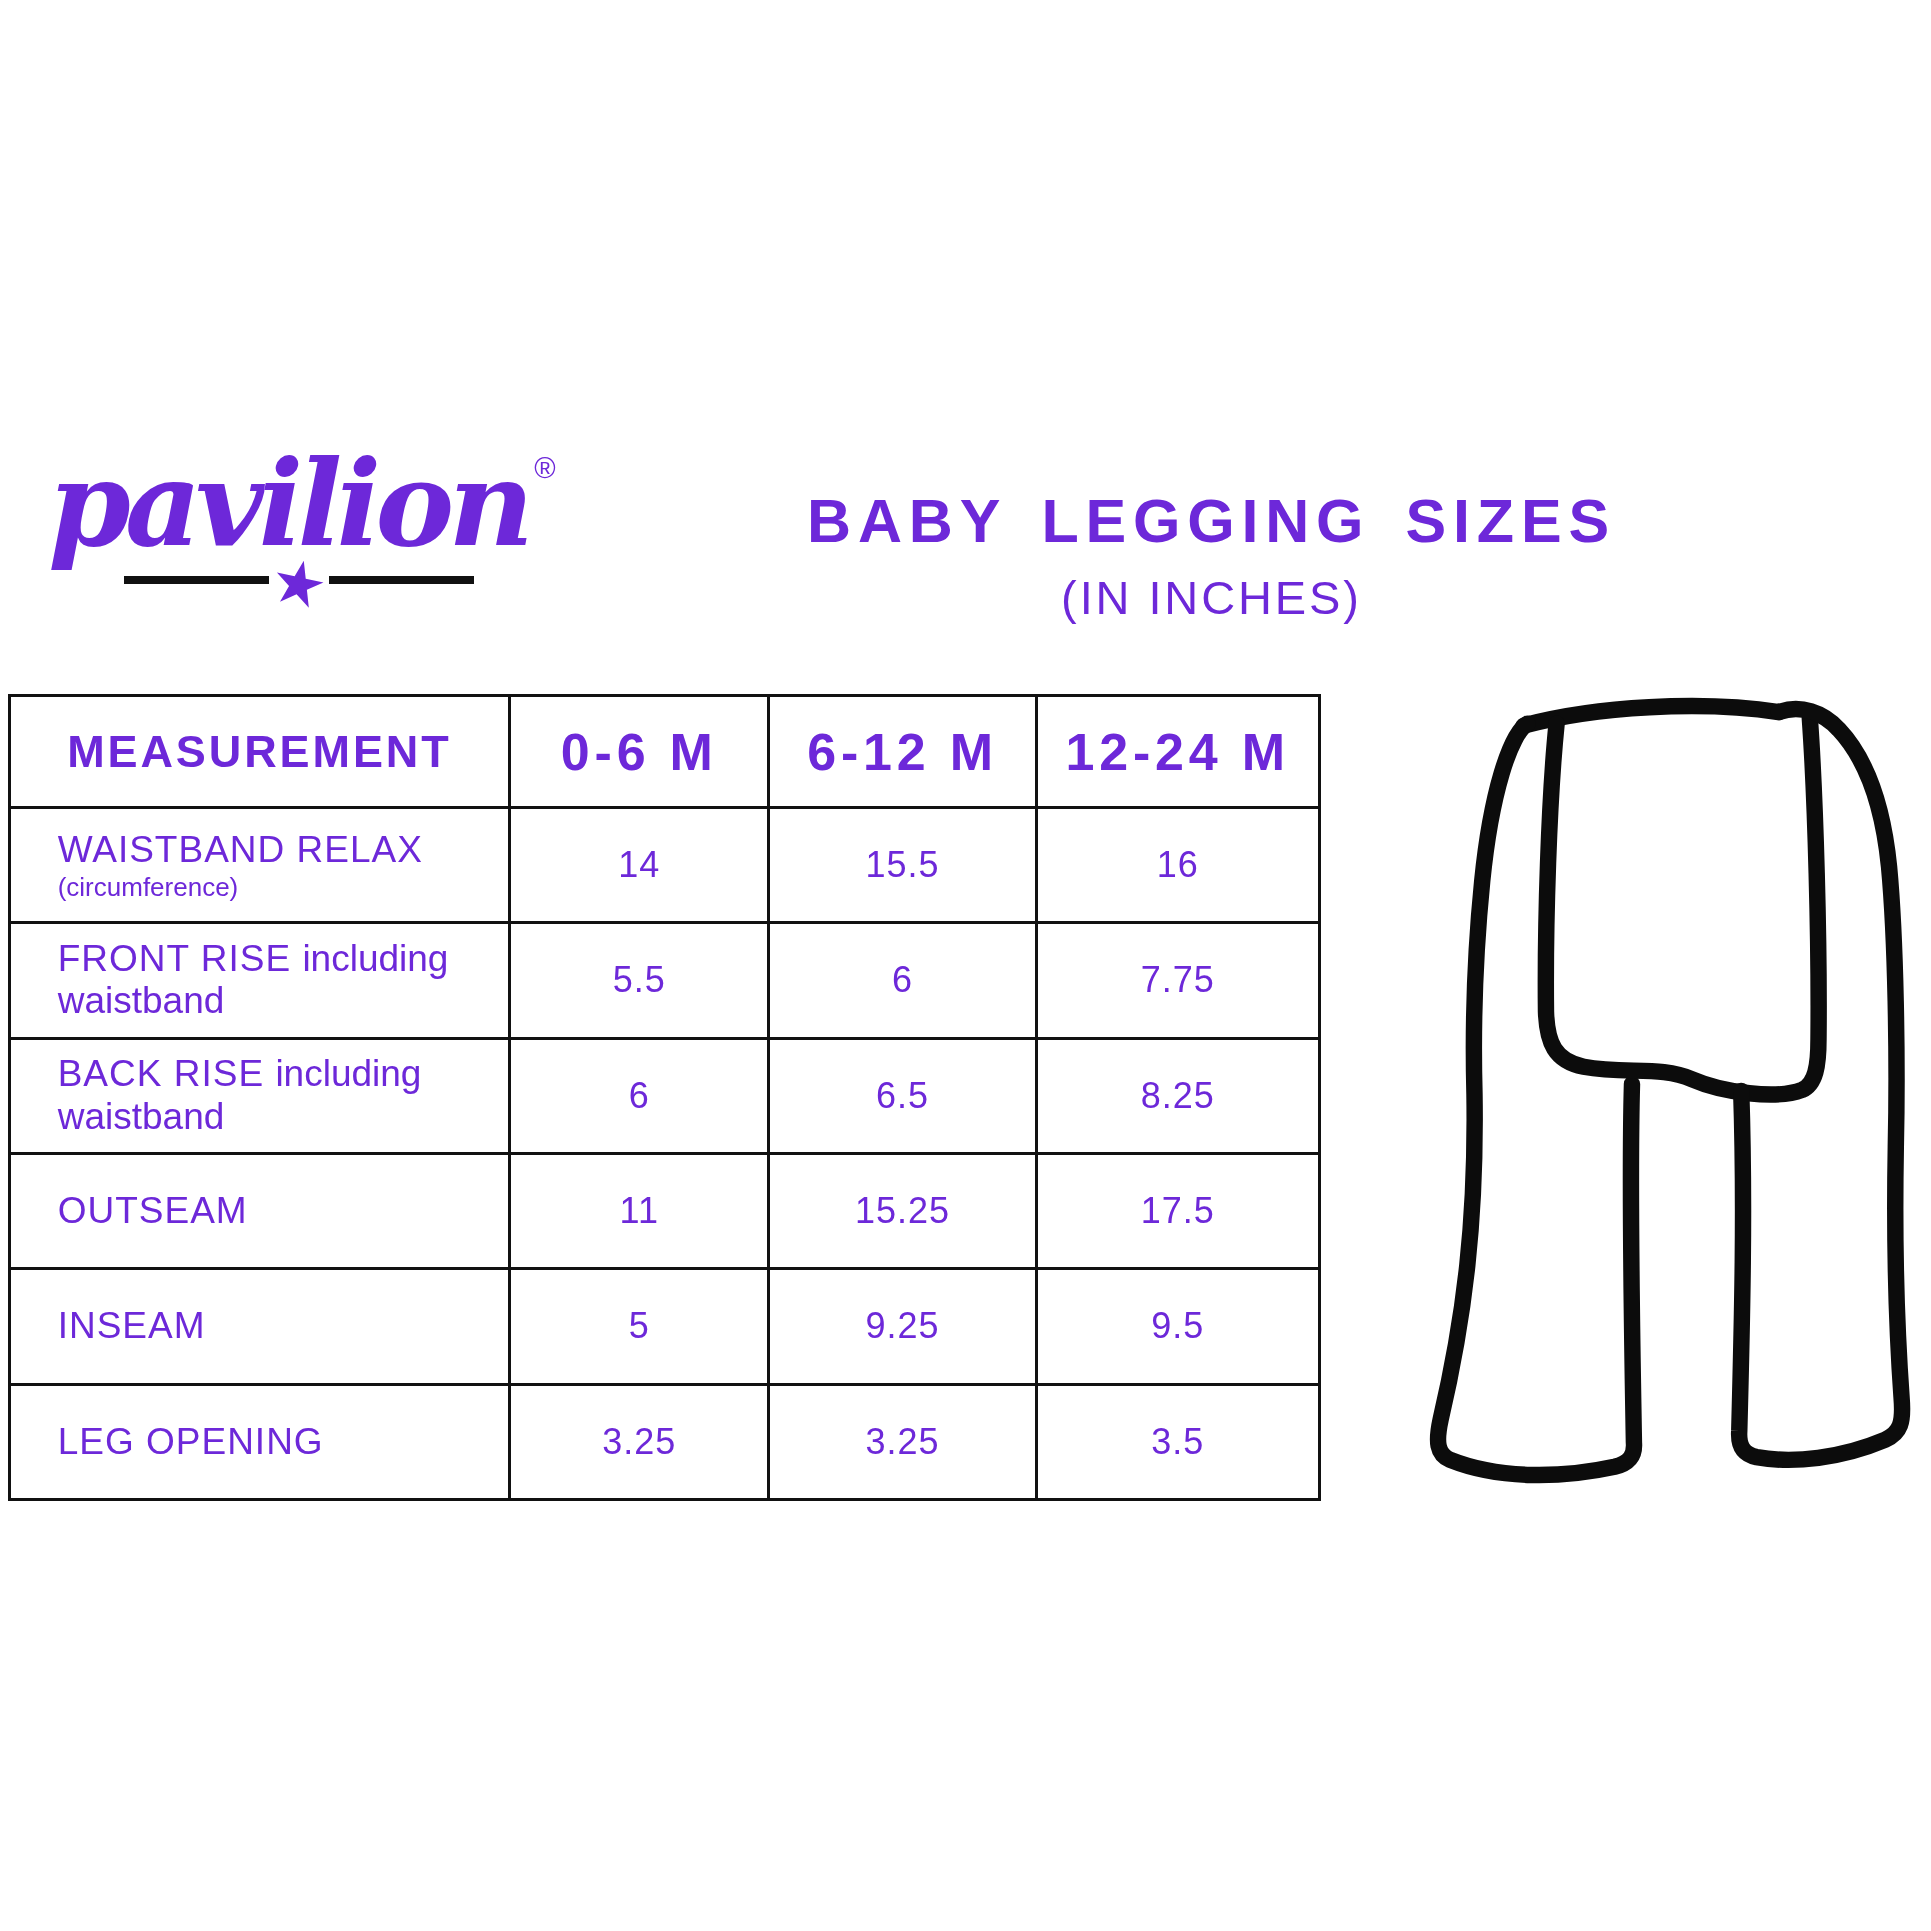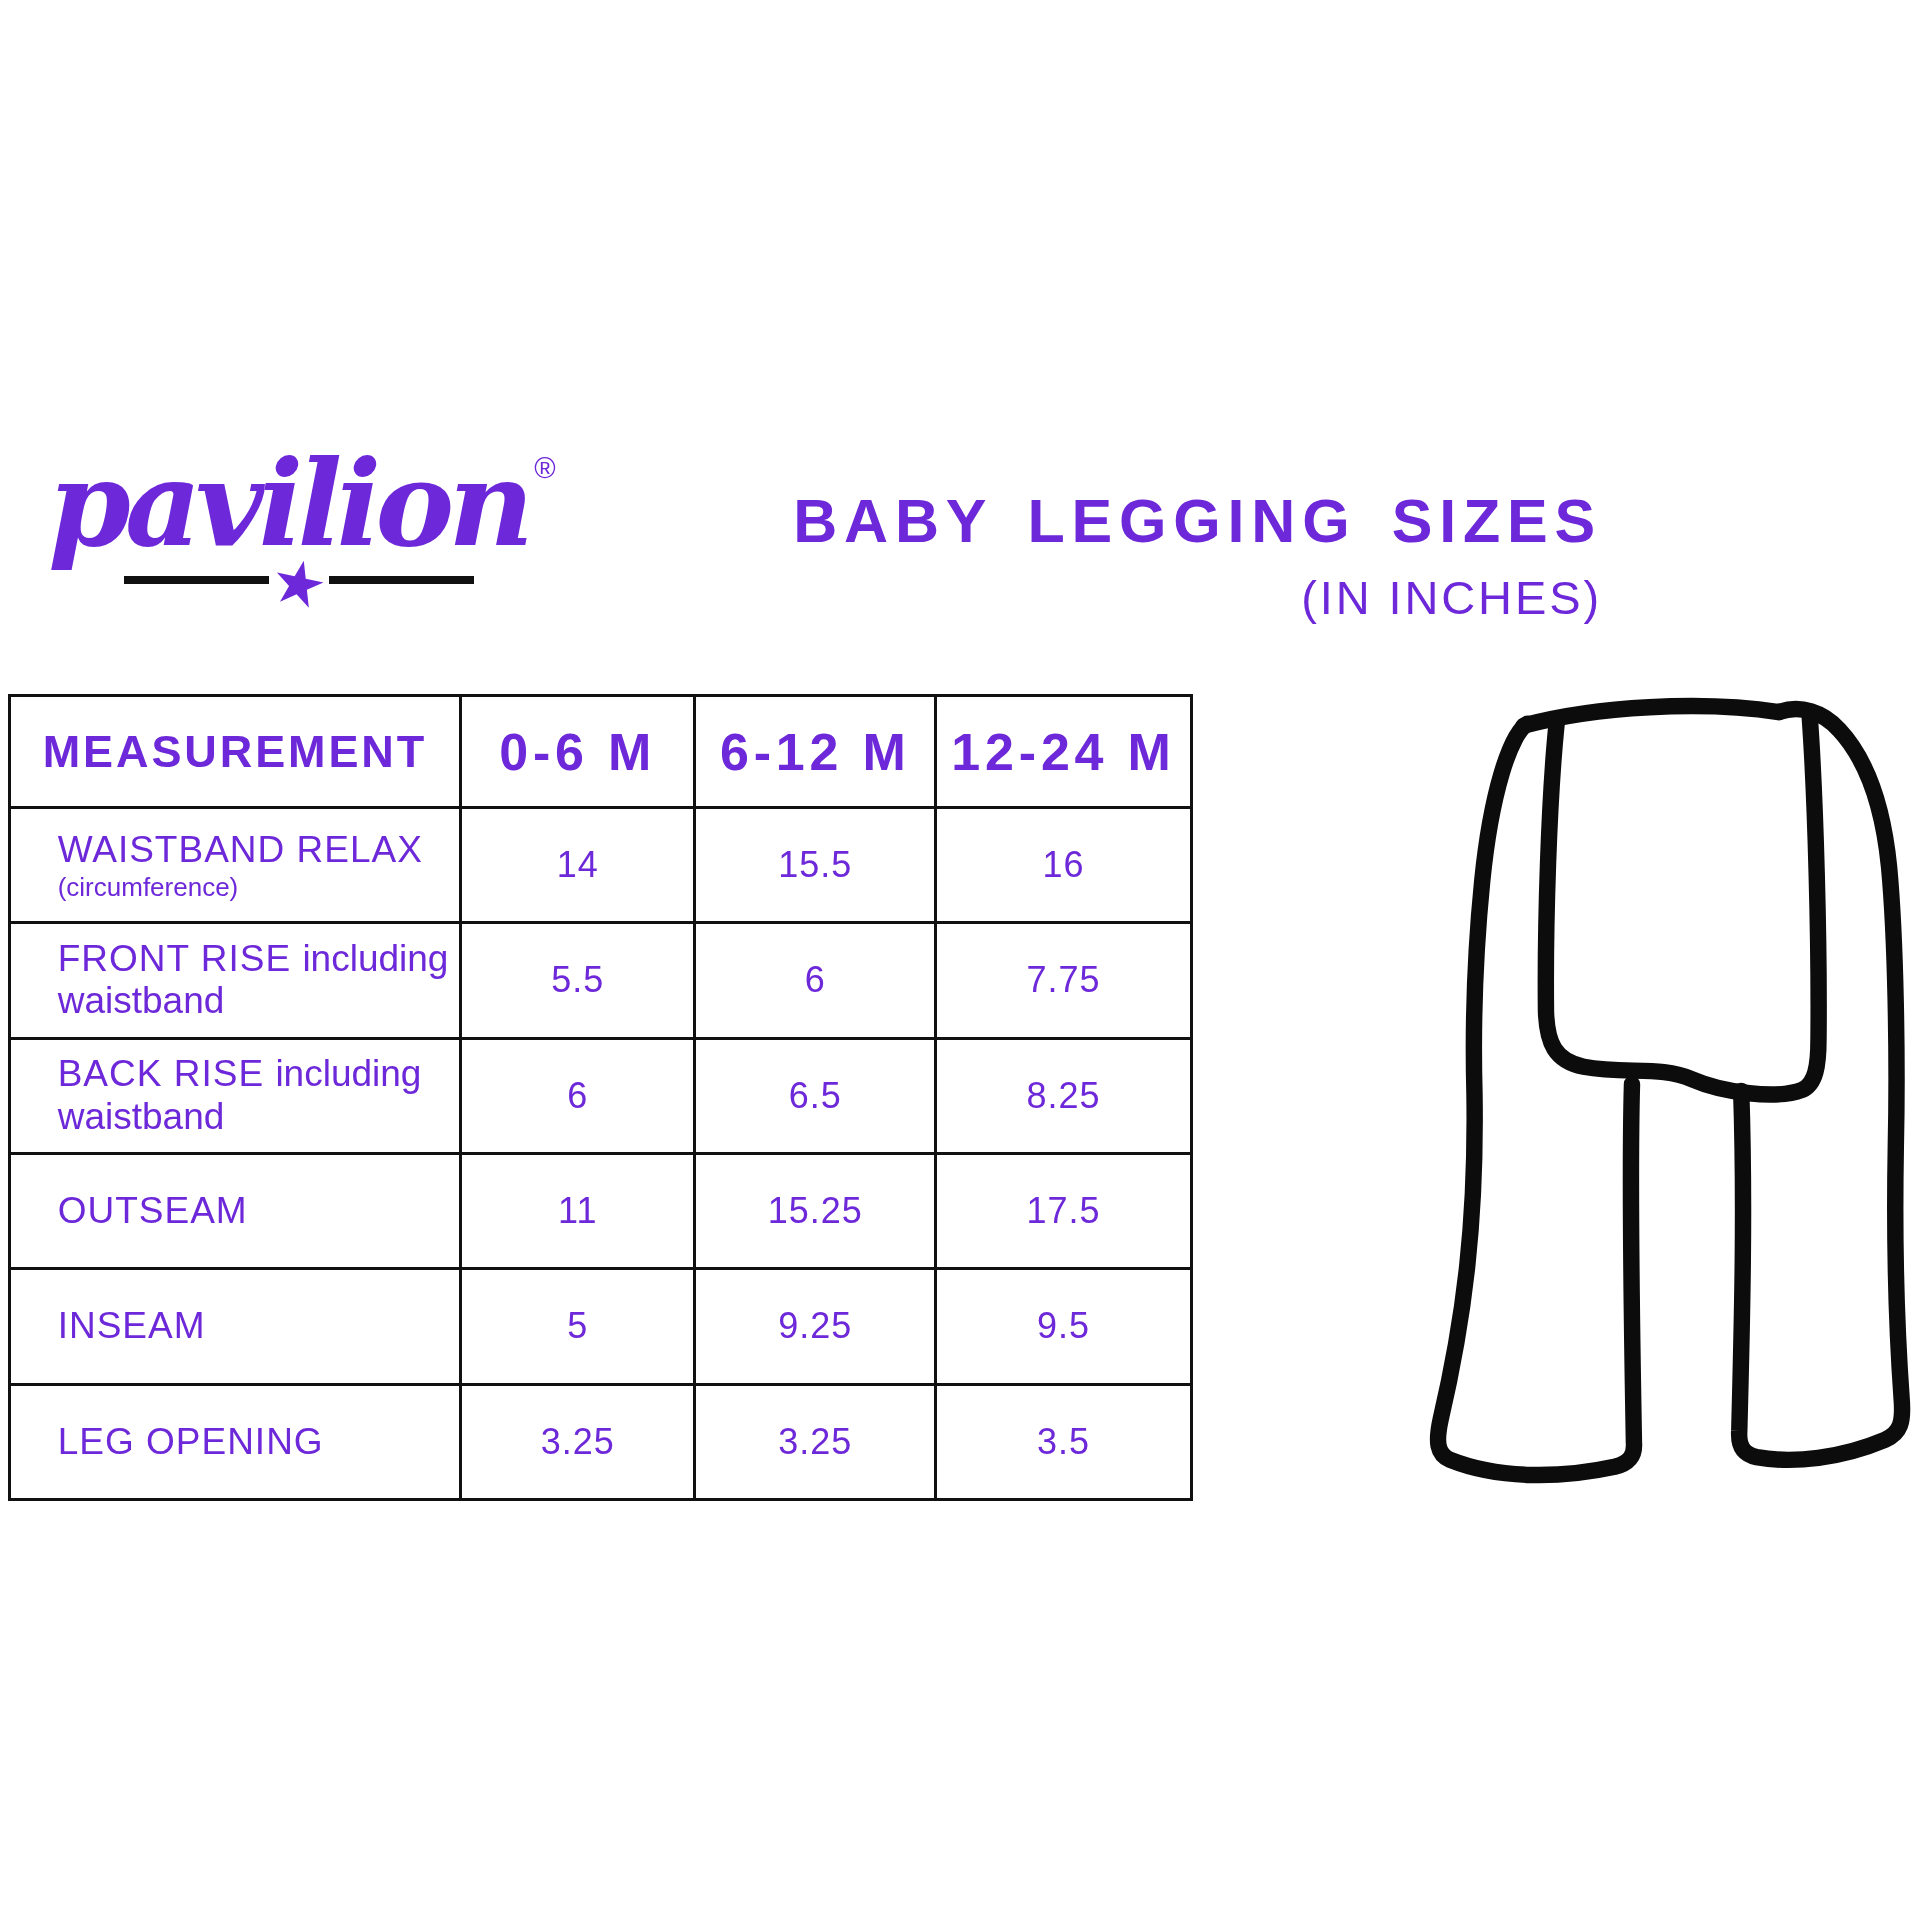"BABY LEGGING SIZES" .title-block { left: 781px -> 801px; text-align: right -> center }
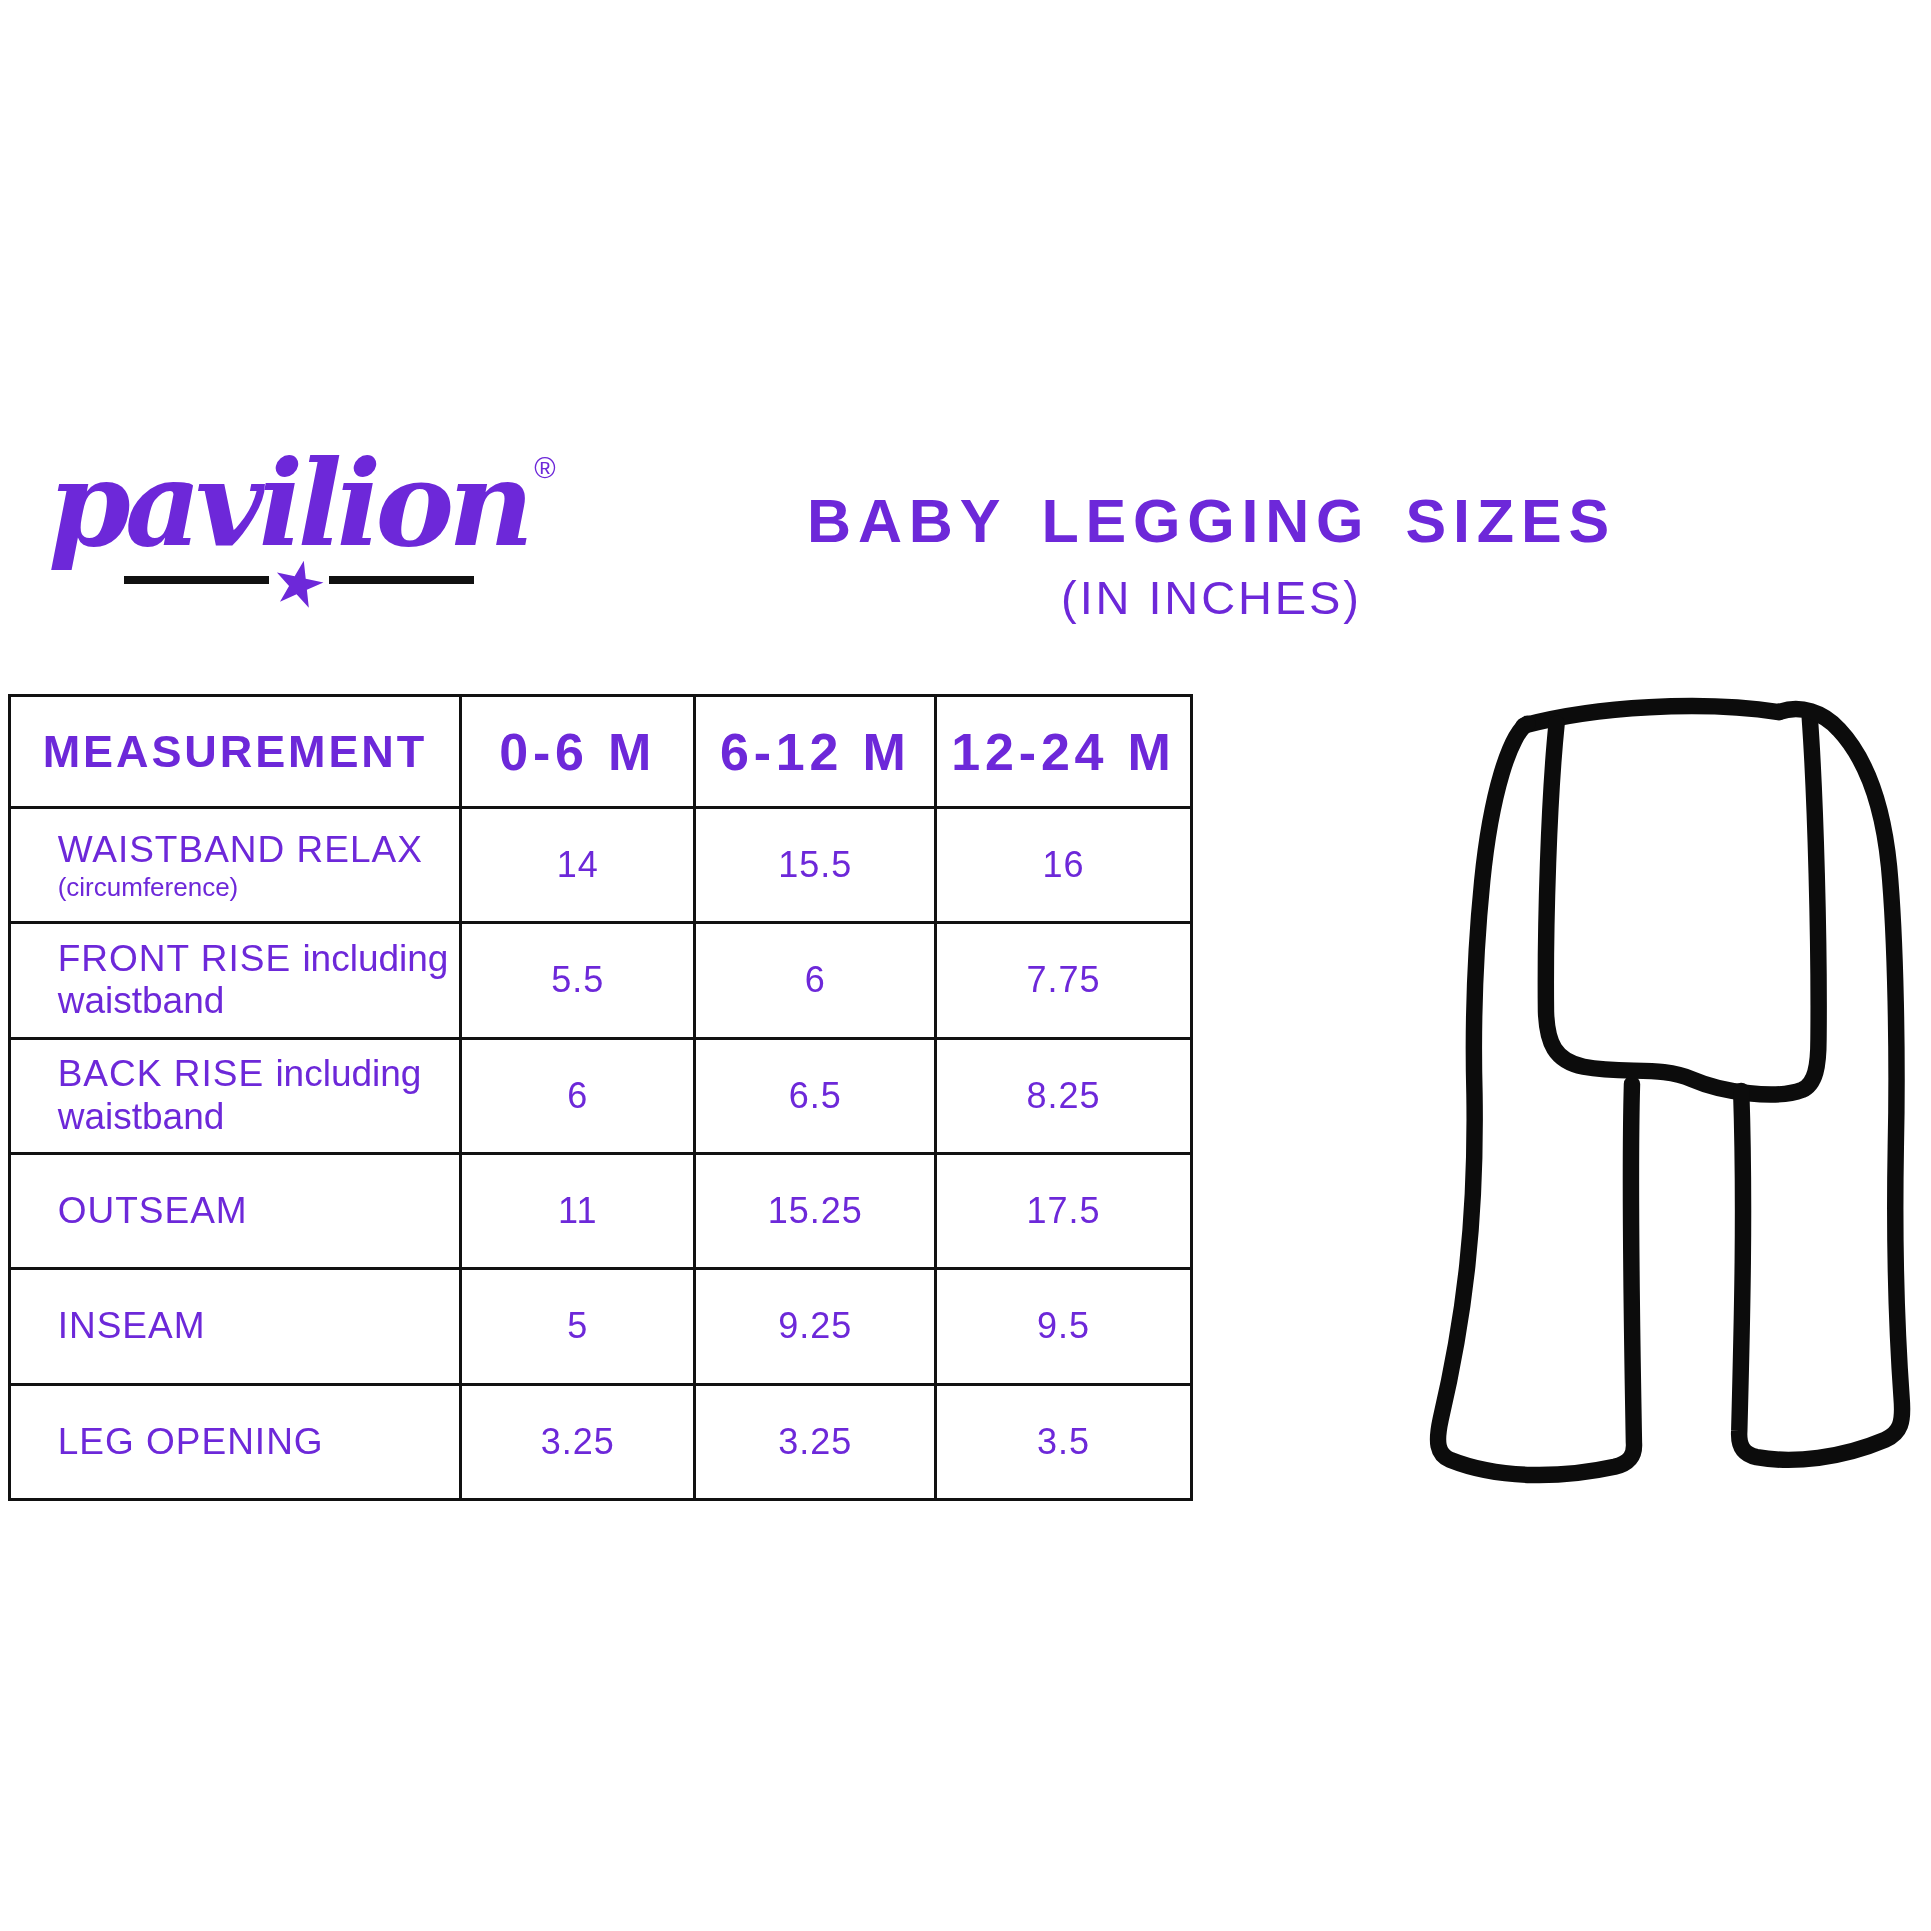"MEASUREMENT" .size-table { width: 1185px -> 1313px }
